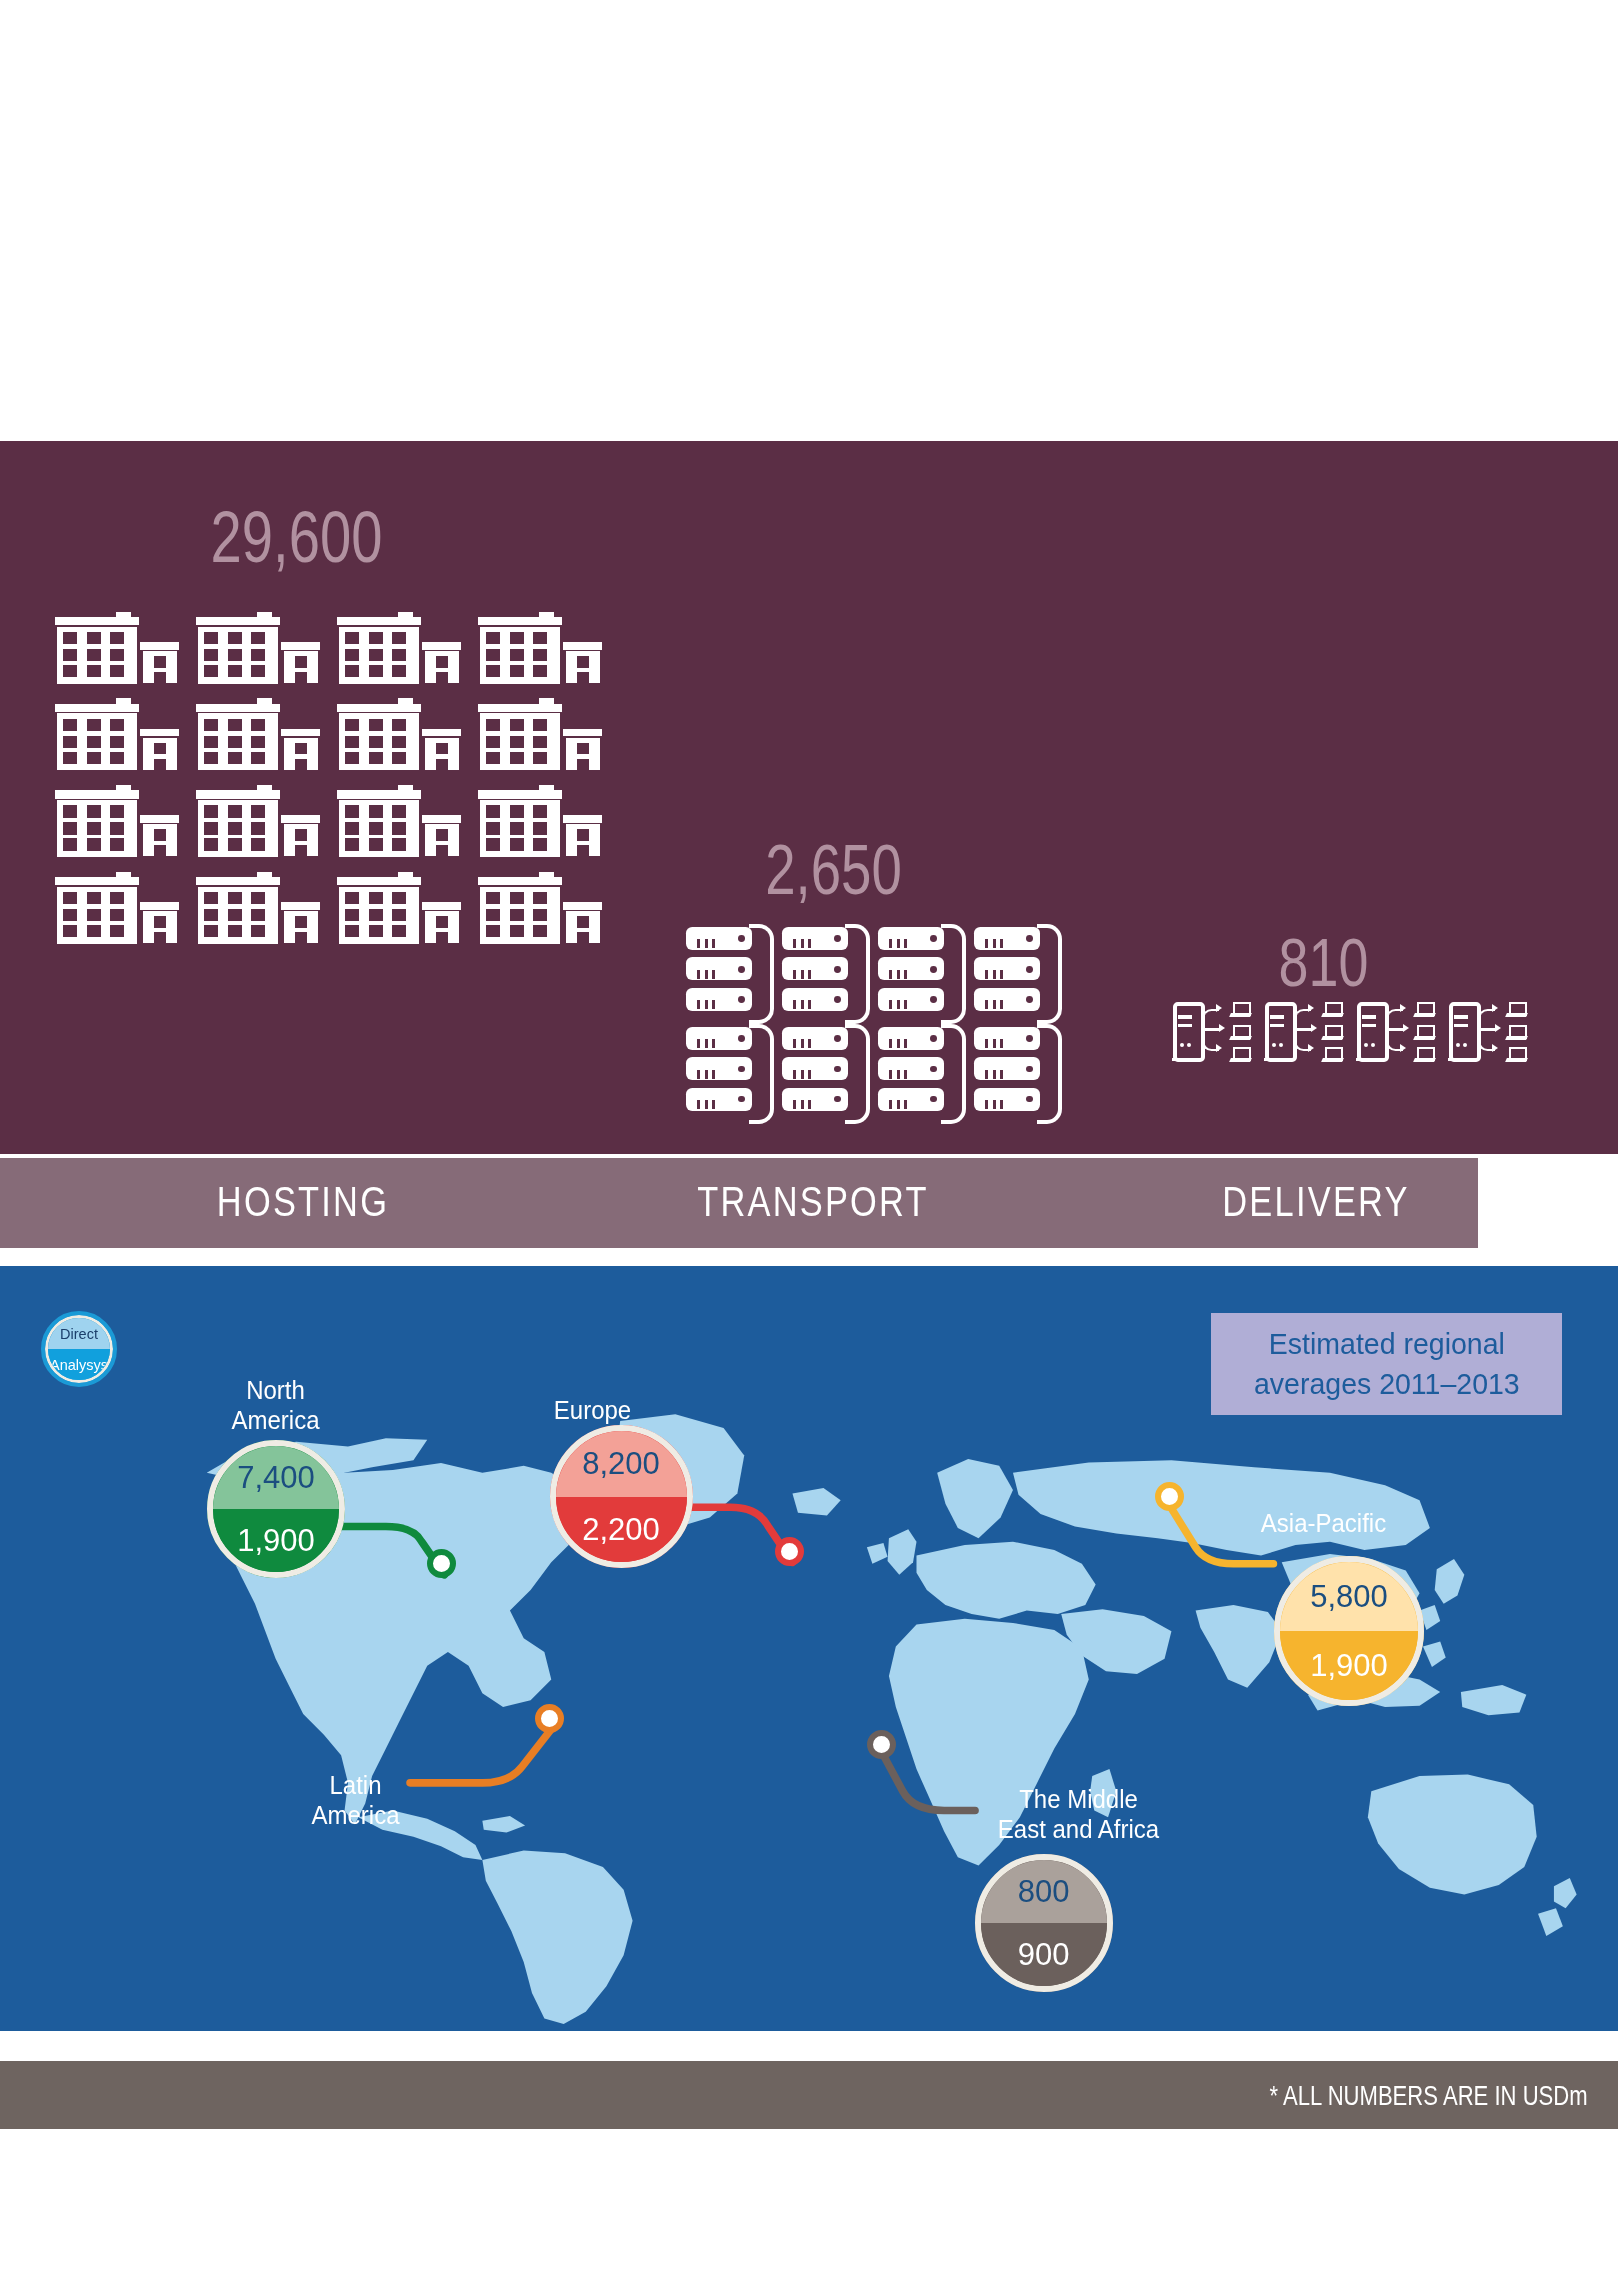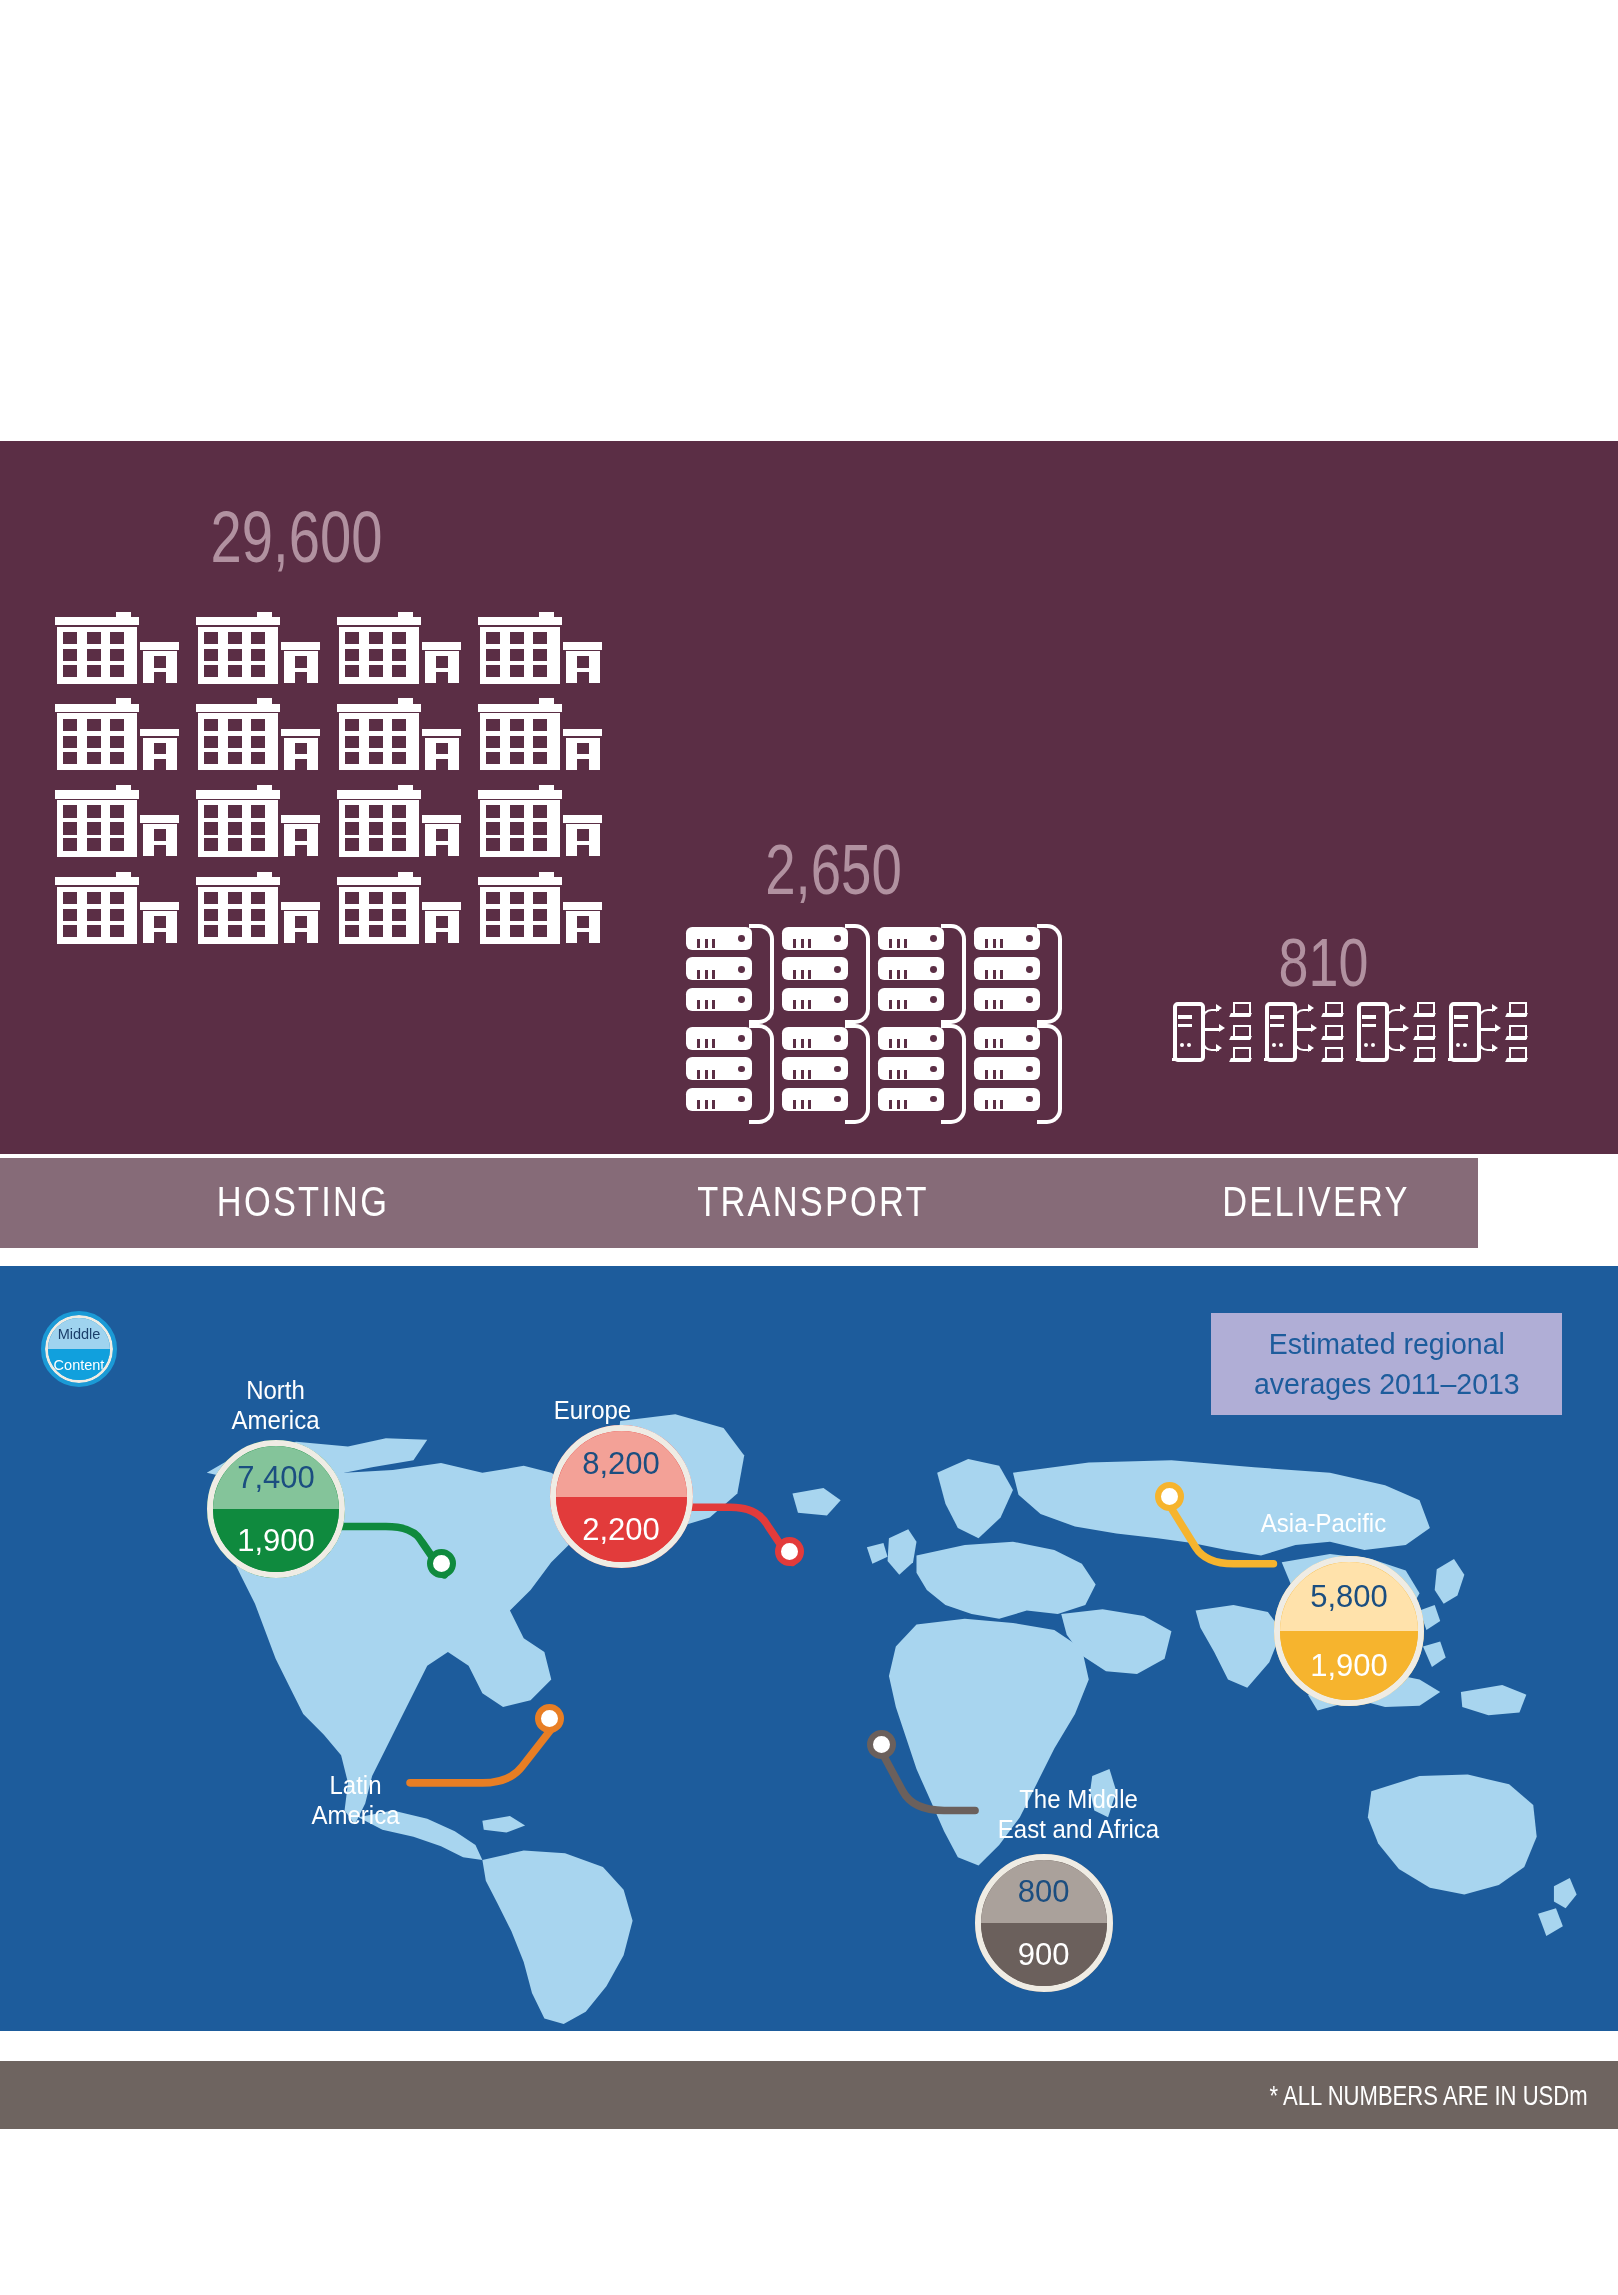"Middle" span { text: Middle -> Direct }
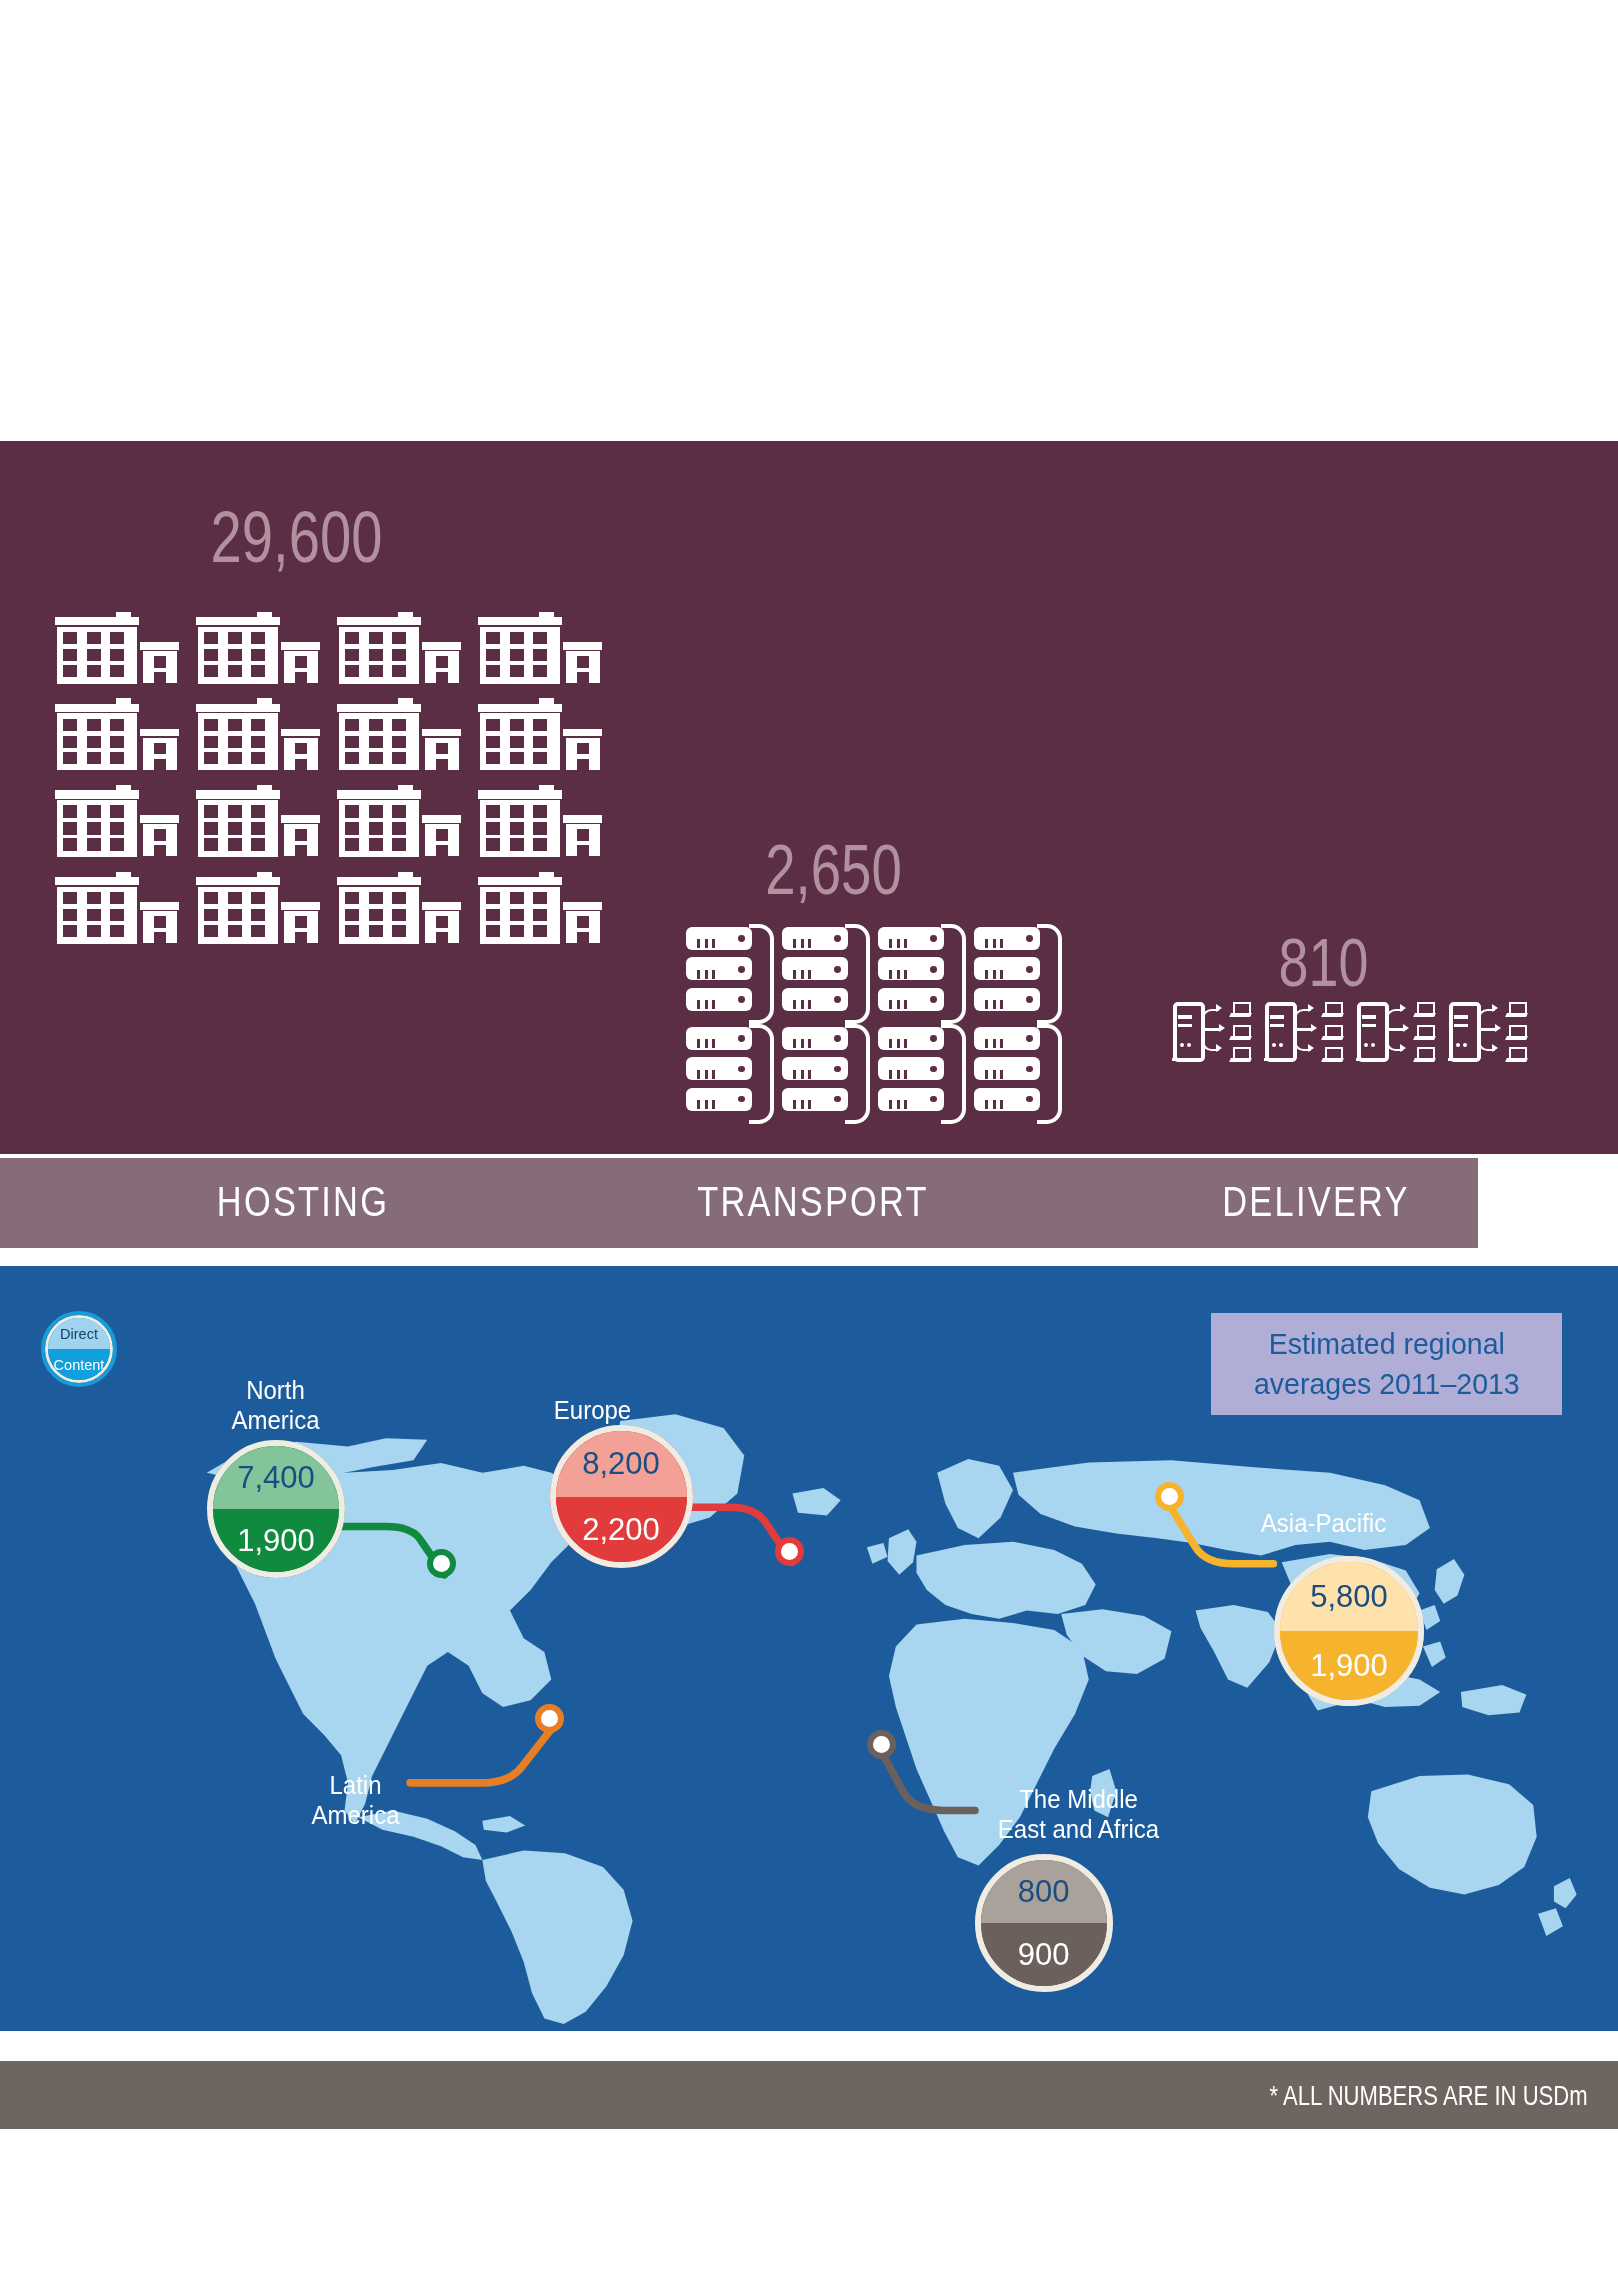"Content" span { text: Content -> Analysys }
